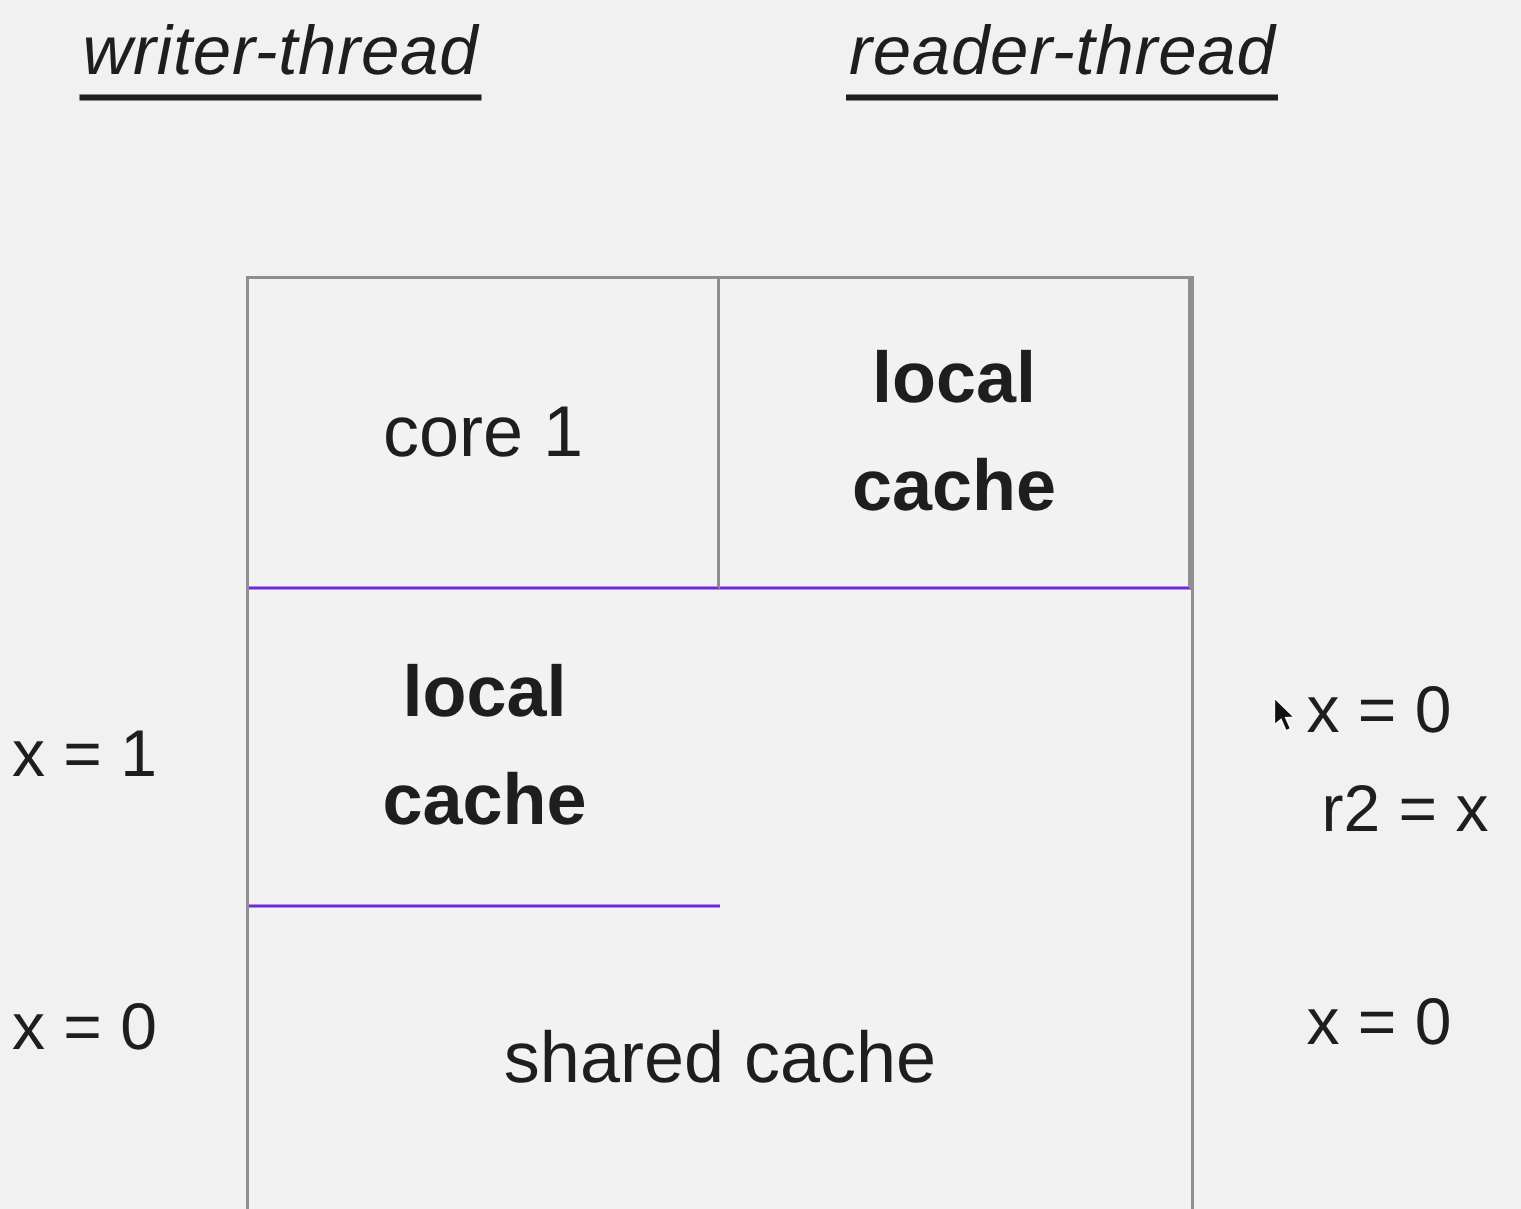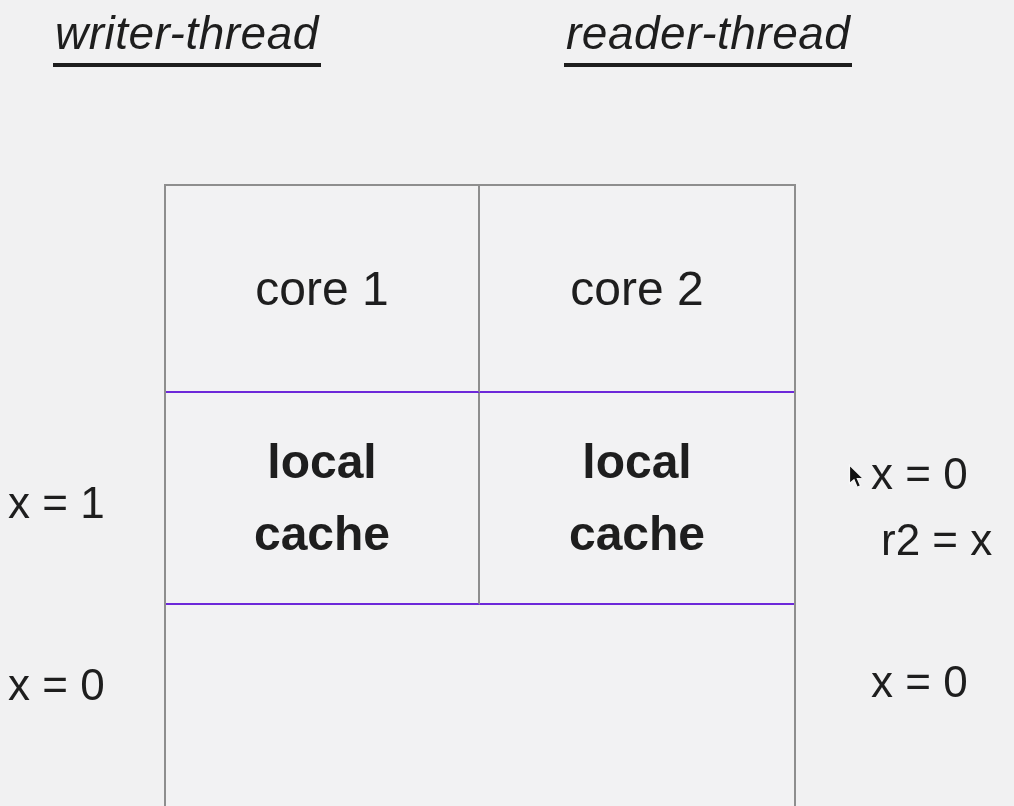"core 2" div.cell { html: <div> <span>core 2</span> </div> -> none }
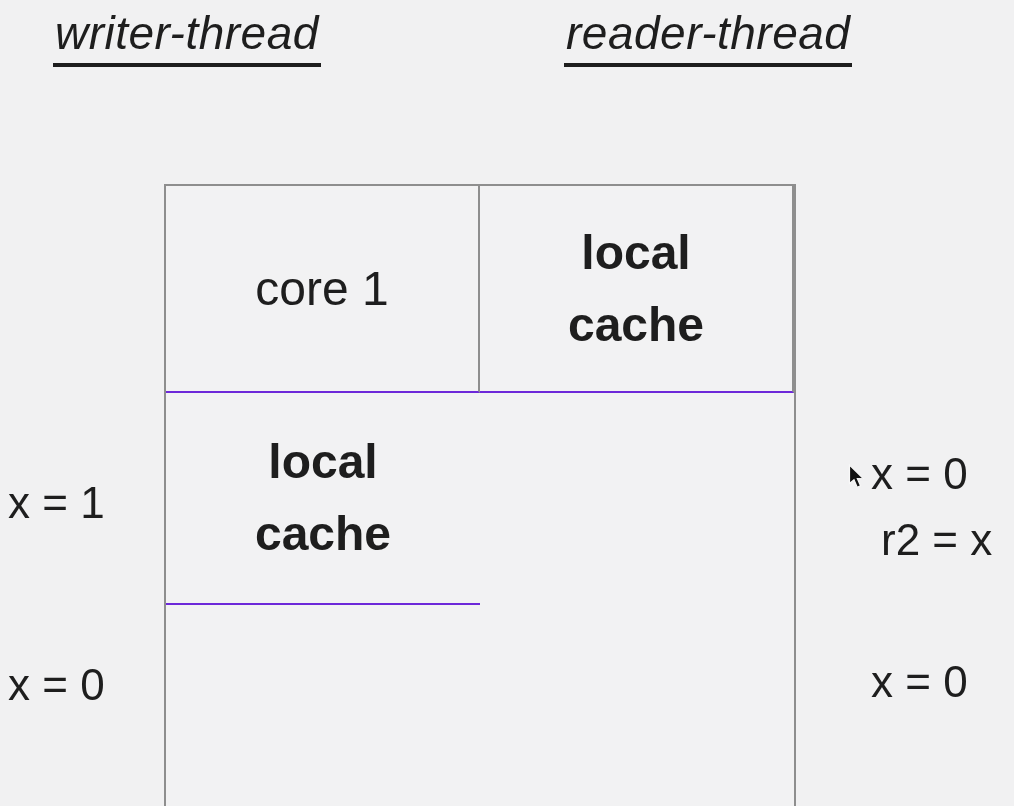"shared cache" div.cell { html: none -> <div> <span>shared cache</span> </div> }
